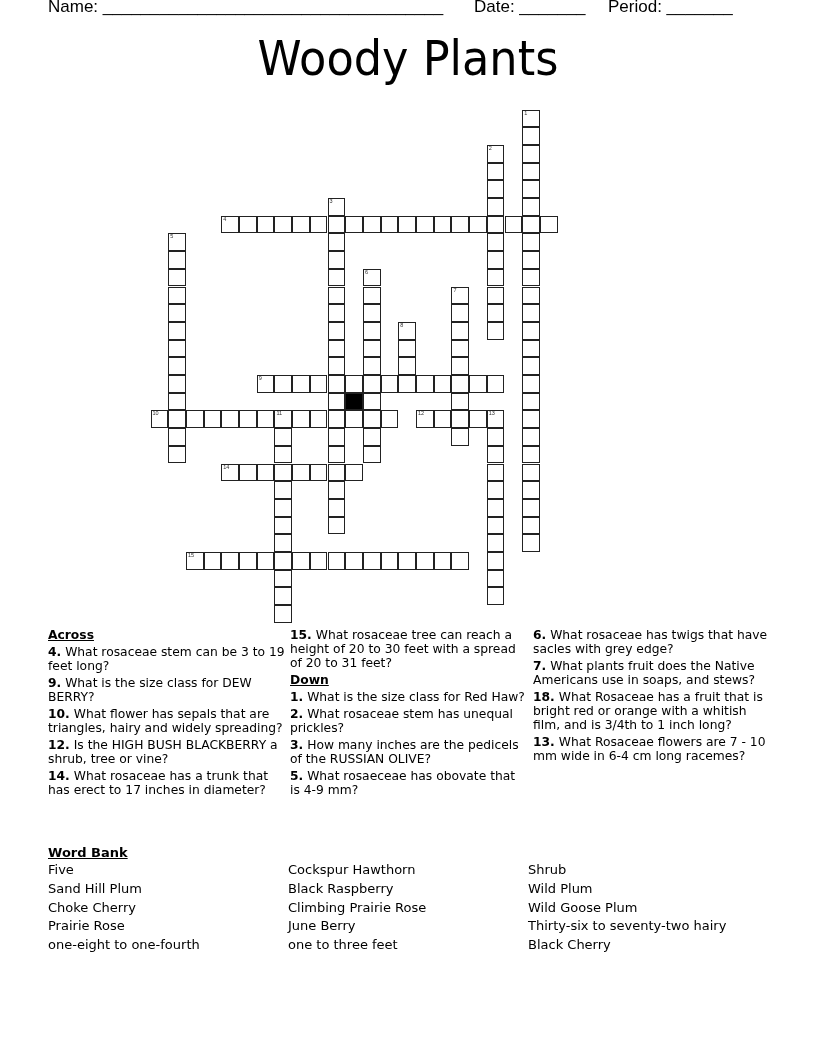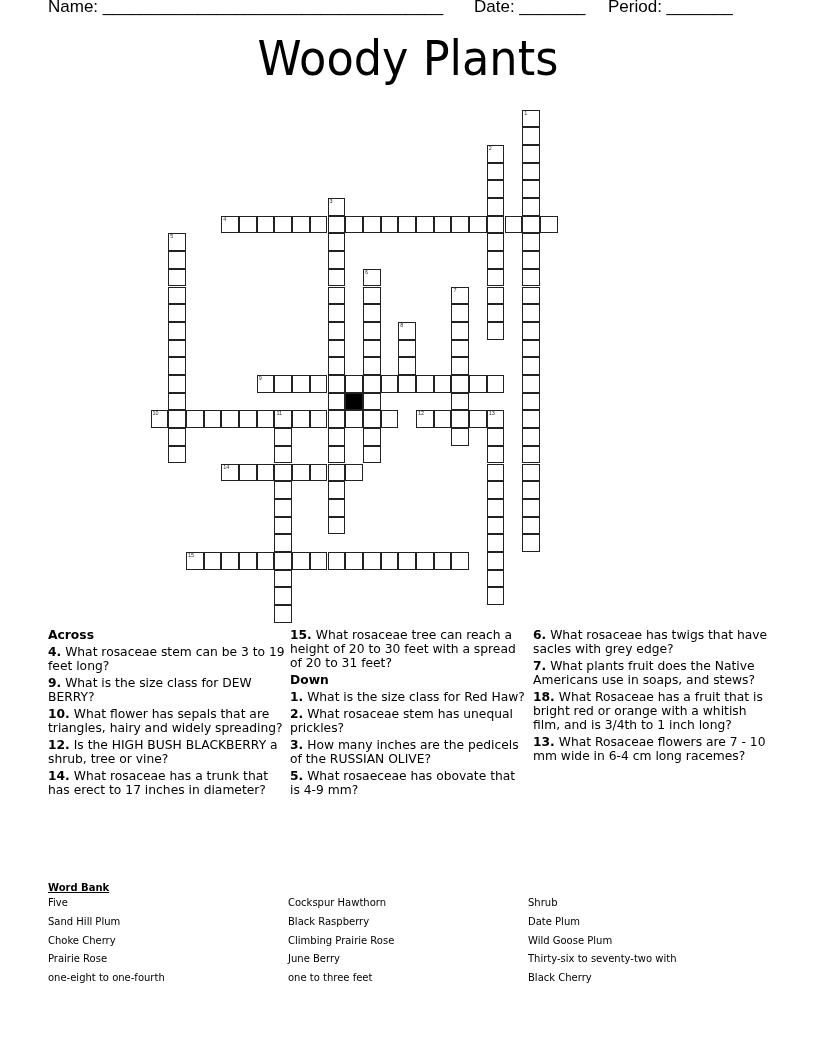"Across" .clues .head { text-decoration: none -> underline }
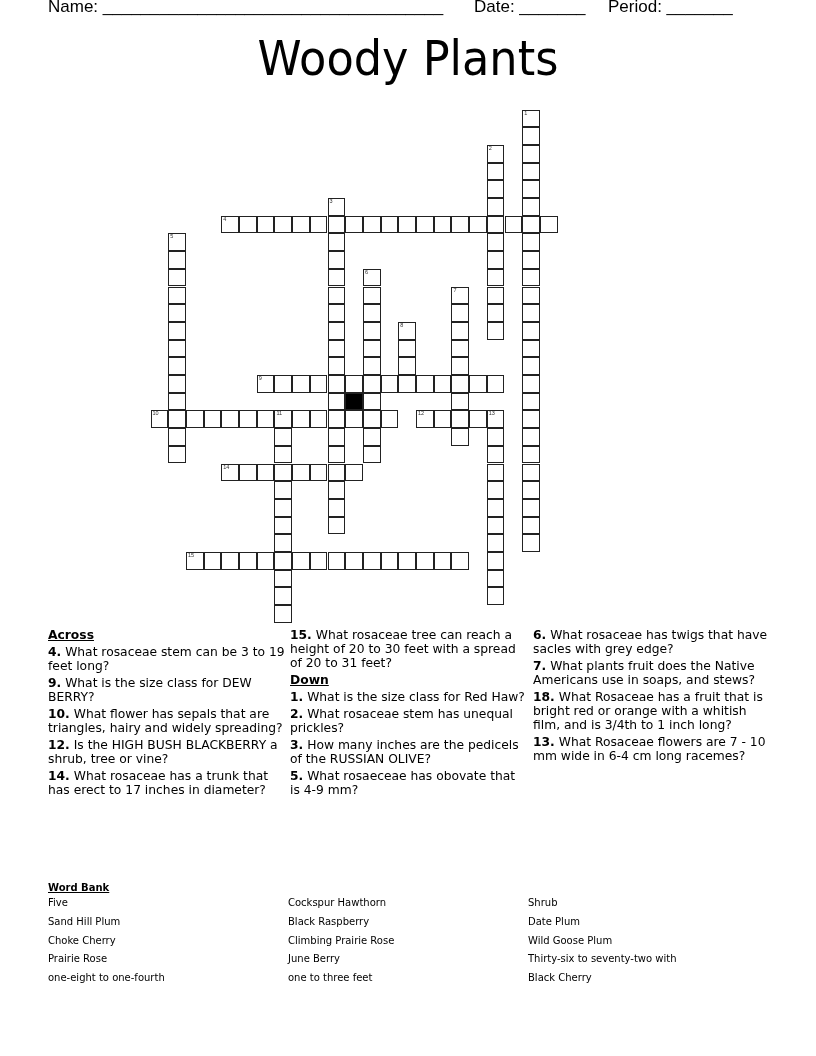"Word Bank" .wordbank { font-size: 10px -> 13px; margin-top: 37px -> none }
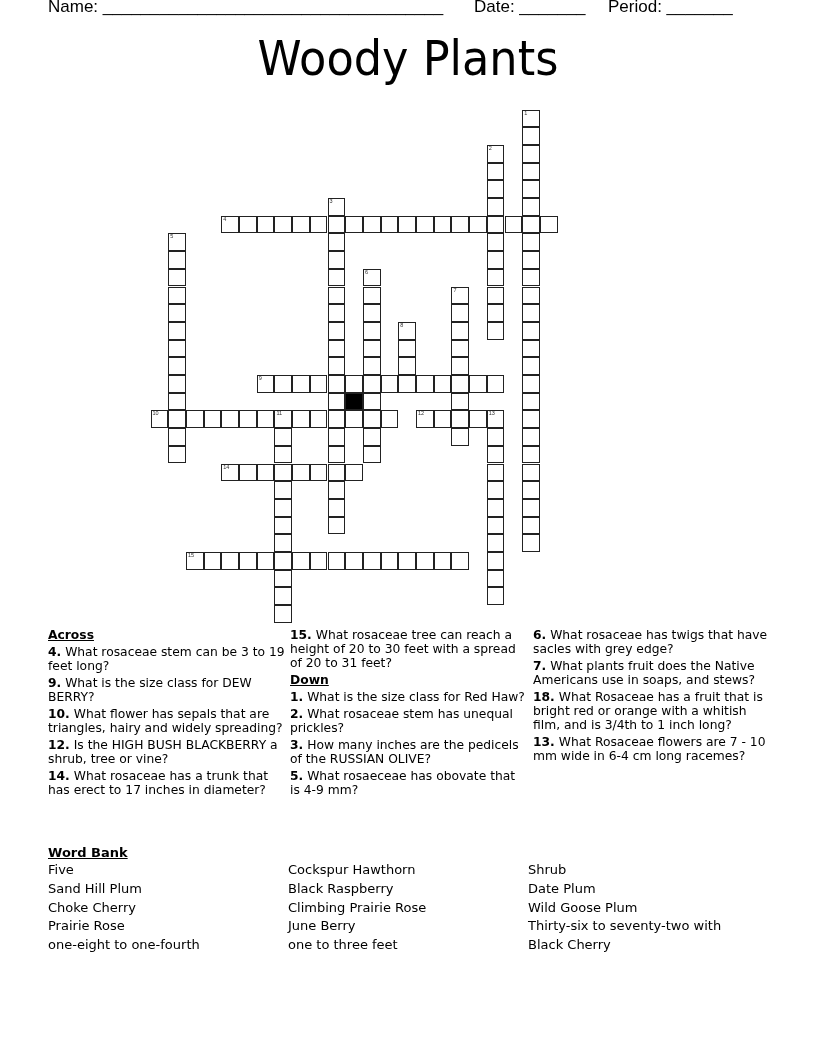"Date Plum" div { text: Date -> Wild }
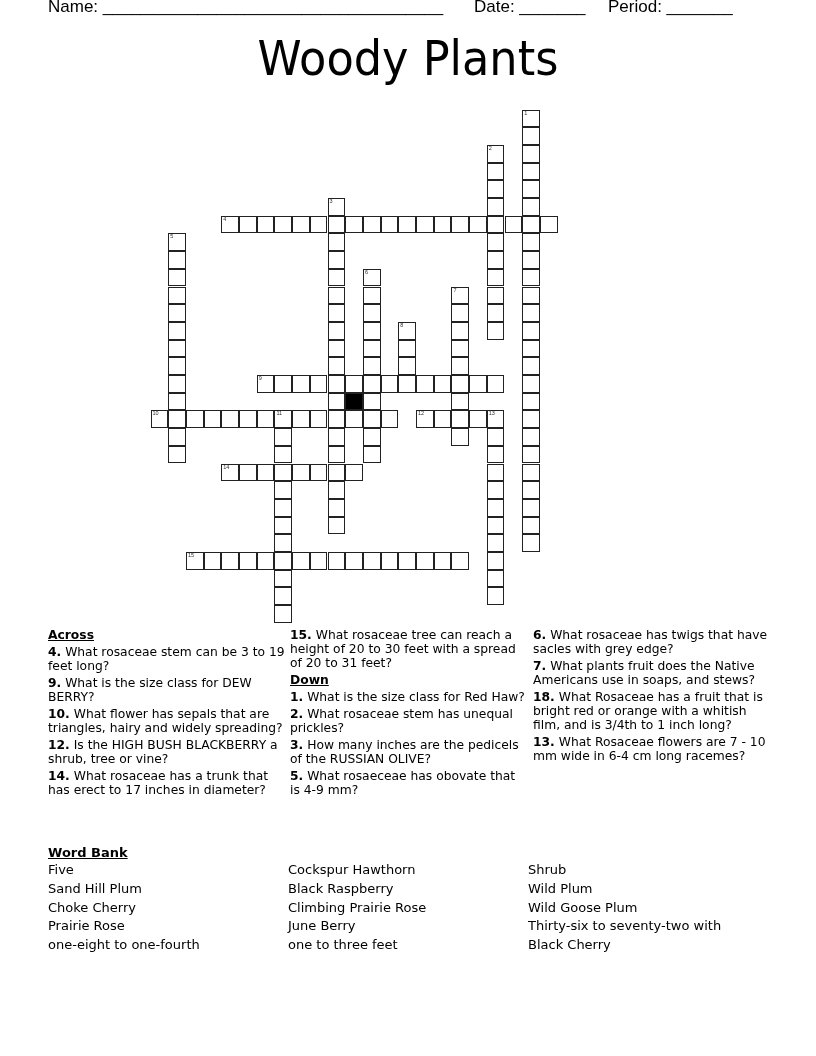"Thirty-six to seventy-two with" div { text: with -> hairy }
